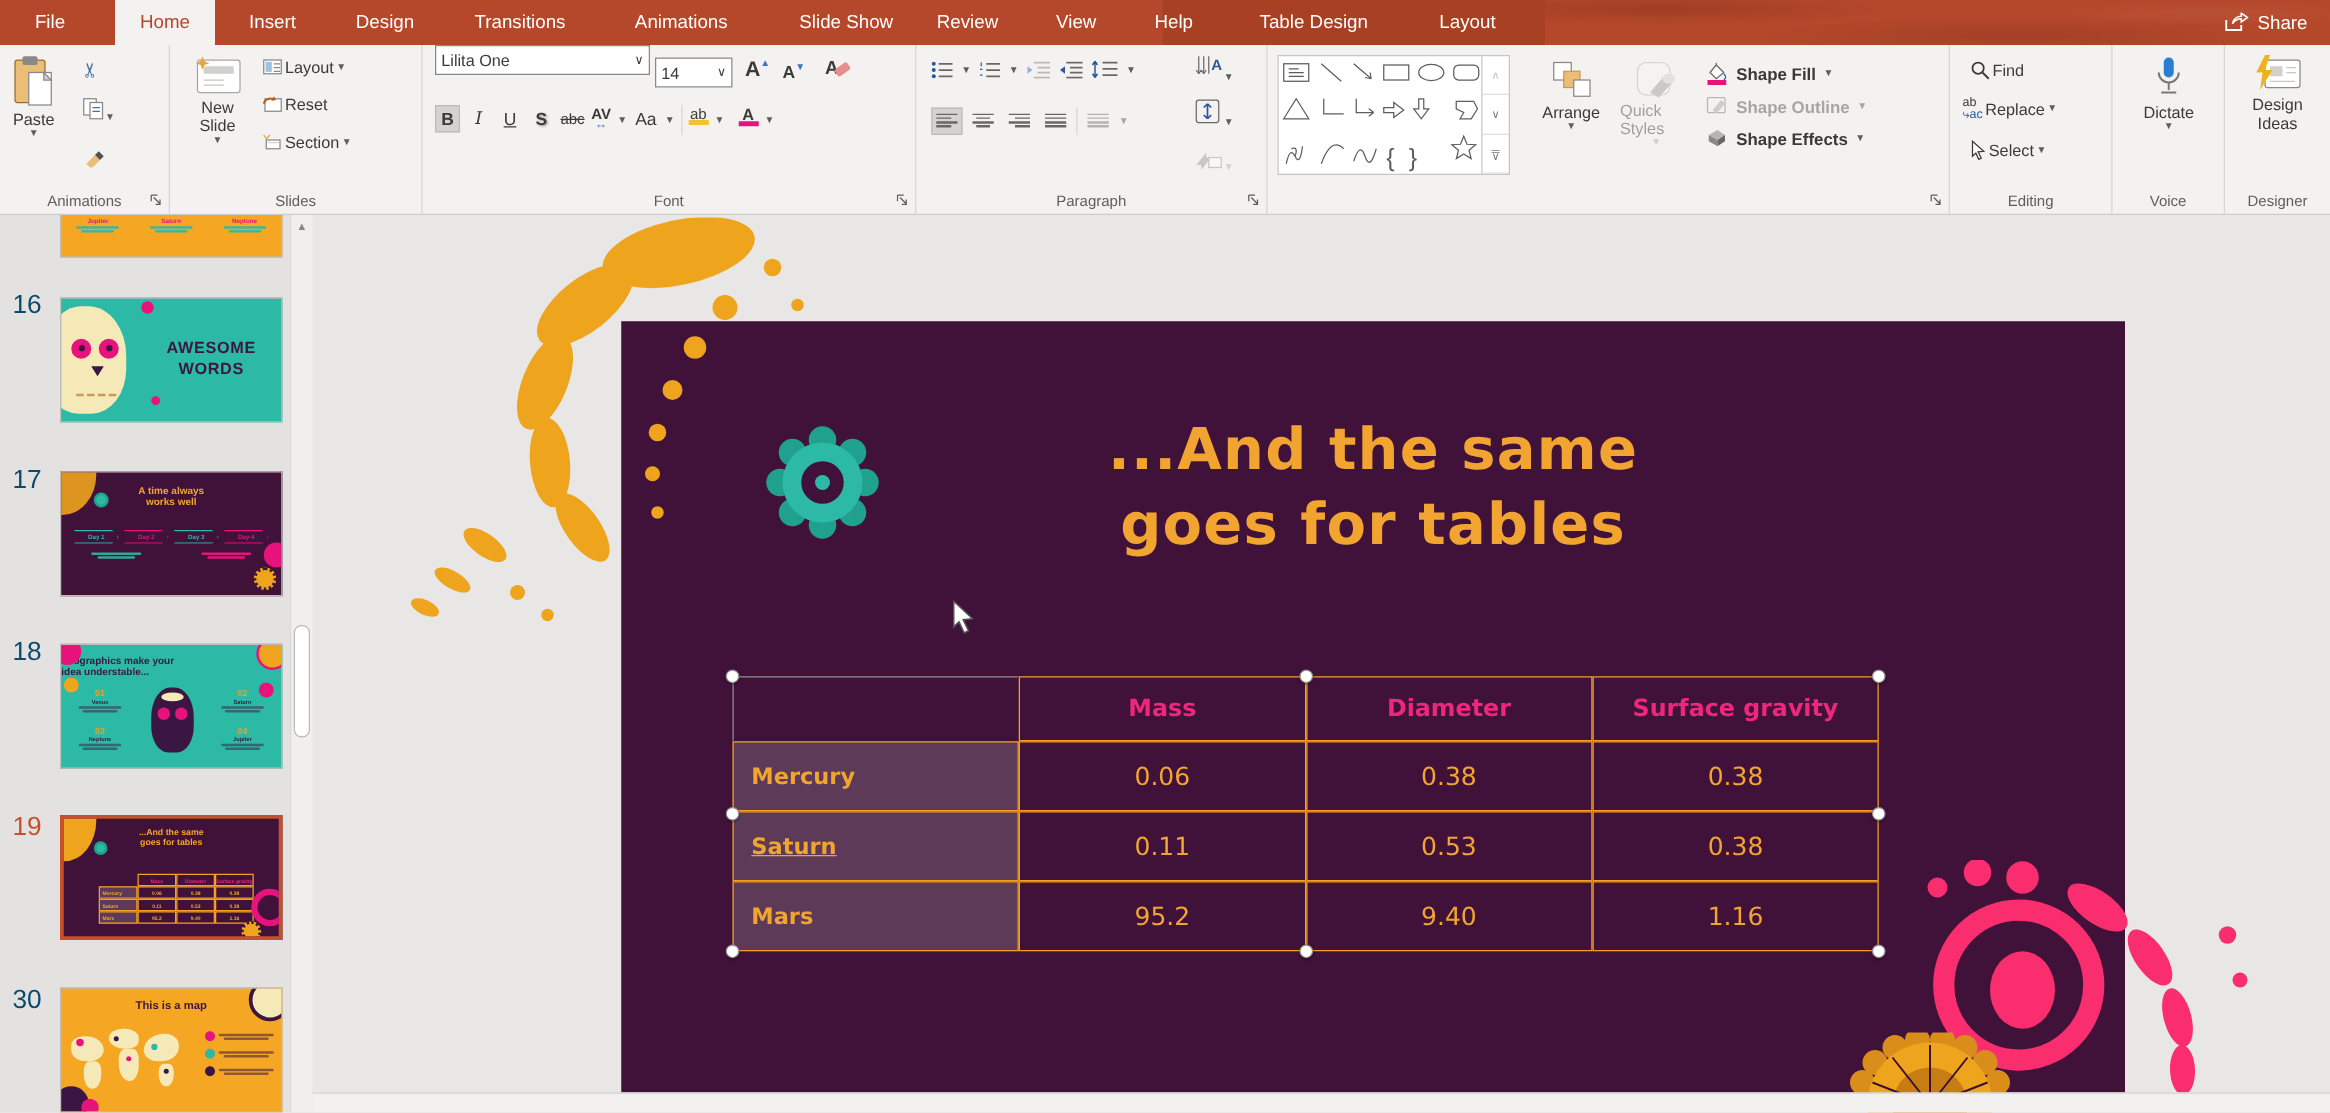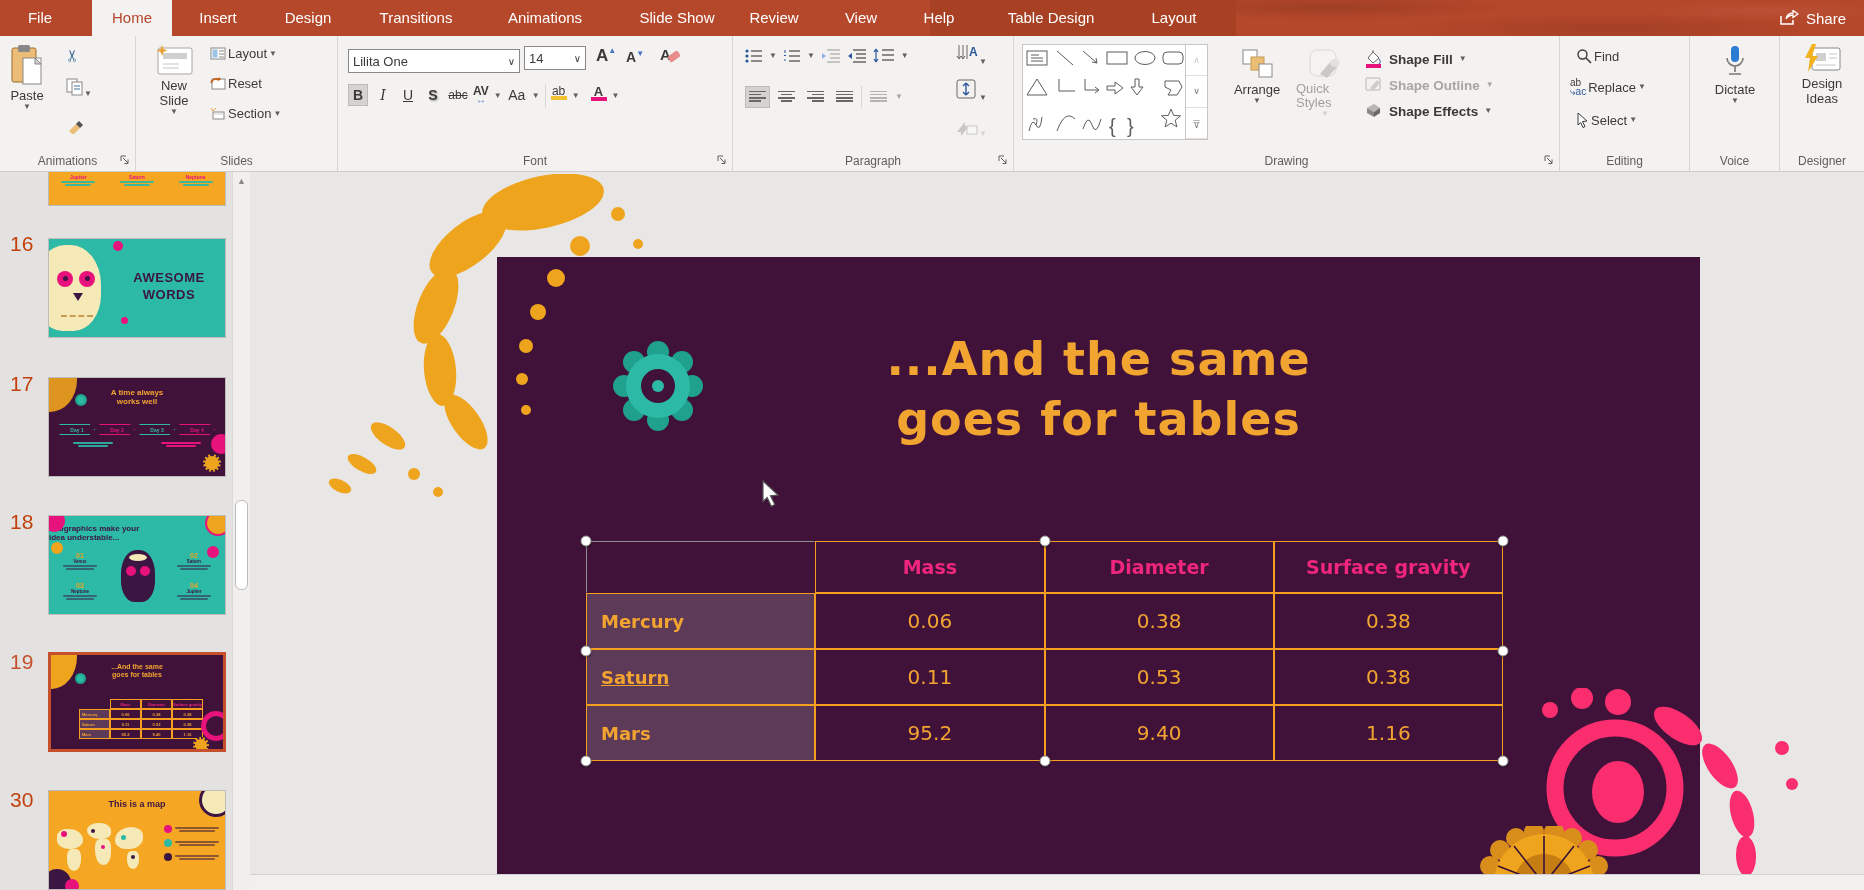"Lilita One" div.combo { top: 13px -> 0 }
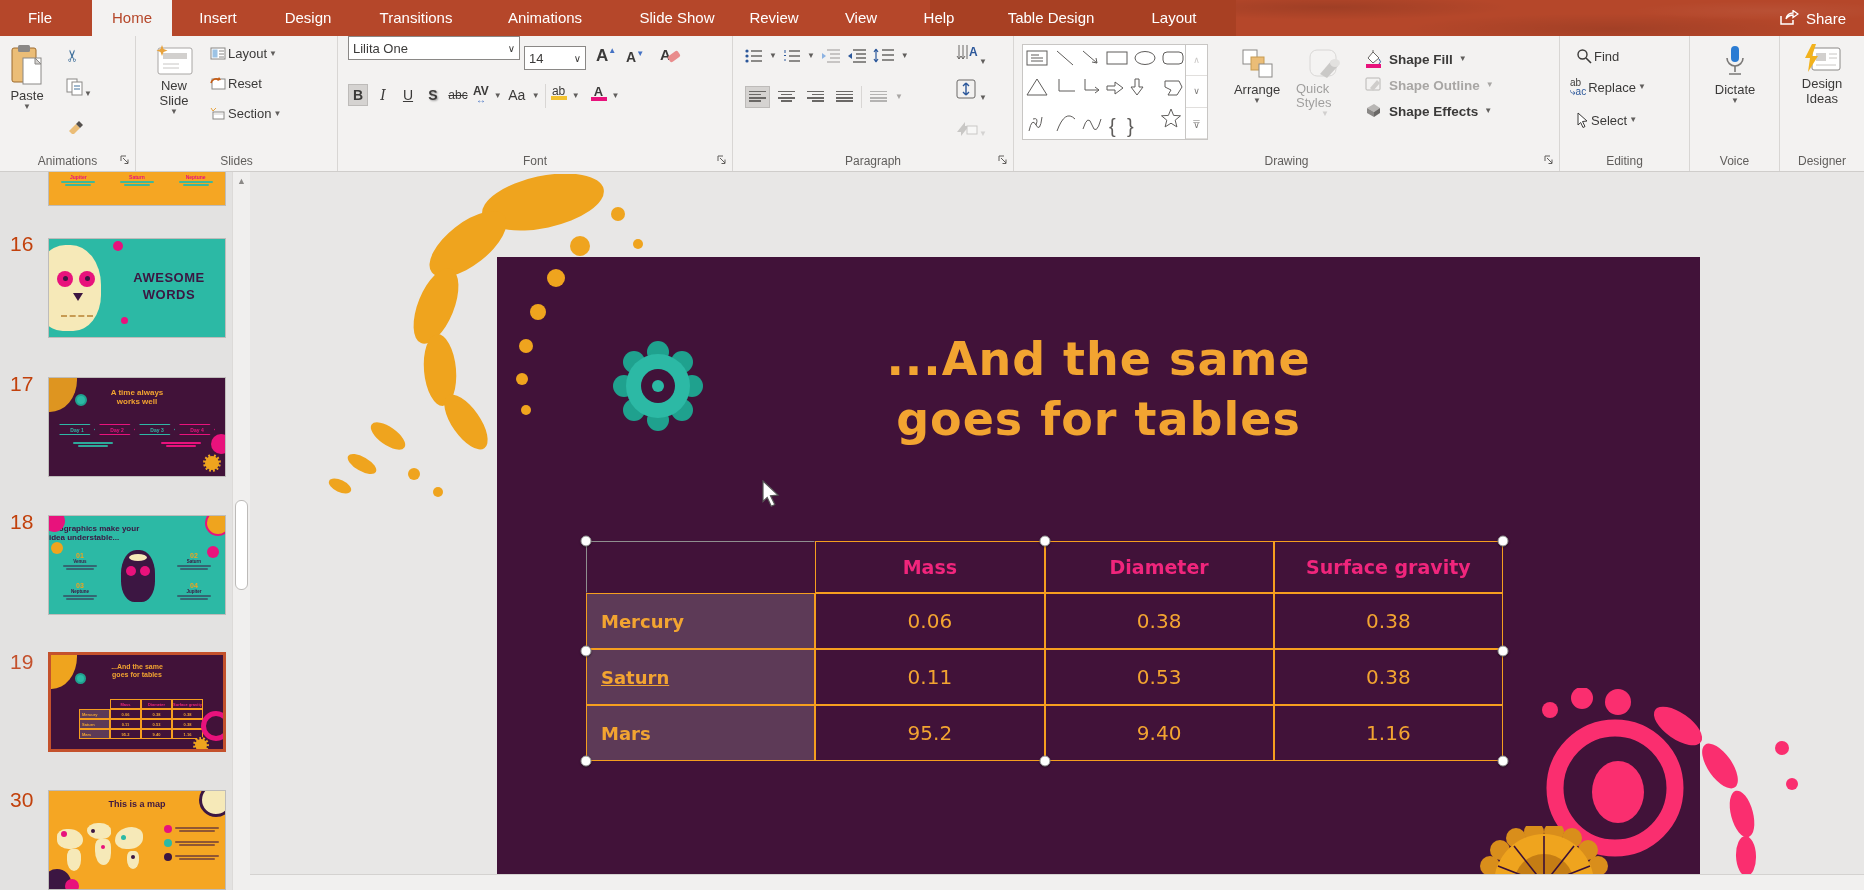"Drawing" div.rgroup-label { html: <div>Drawing</div> -> none }
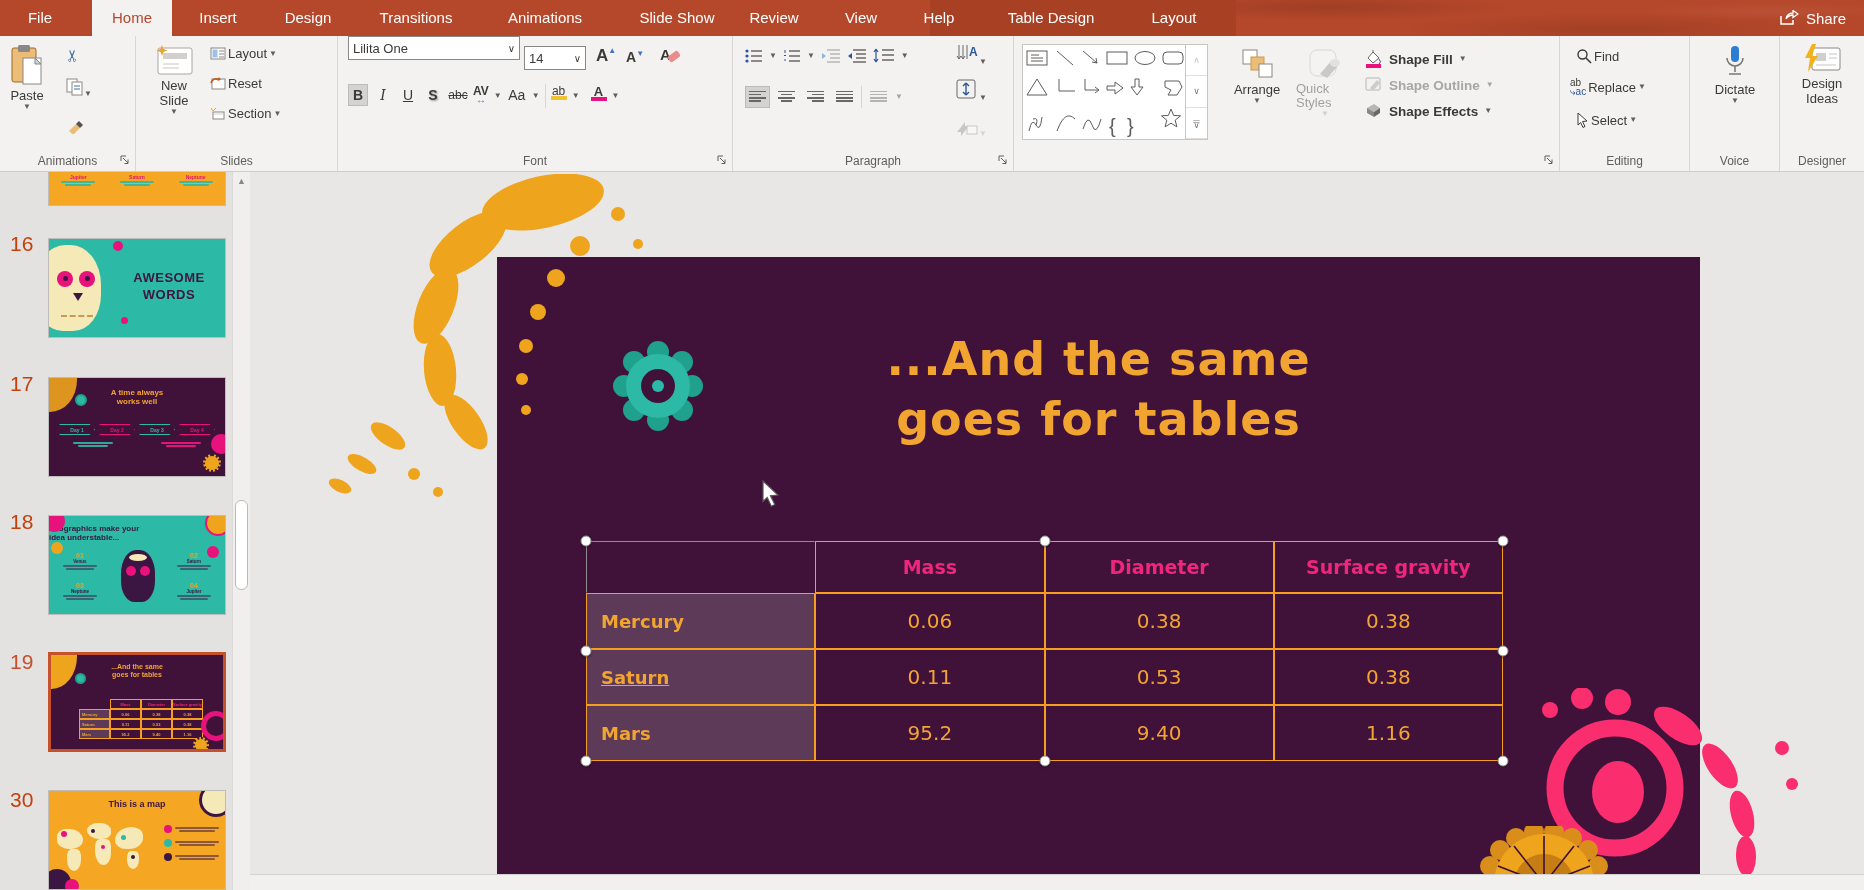"16" .snum { color: #c2410c -> #0c4a6e }
